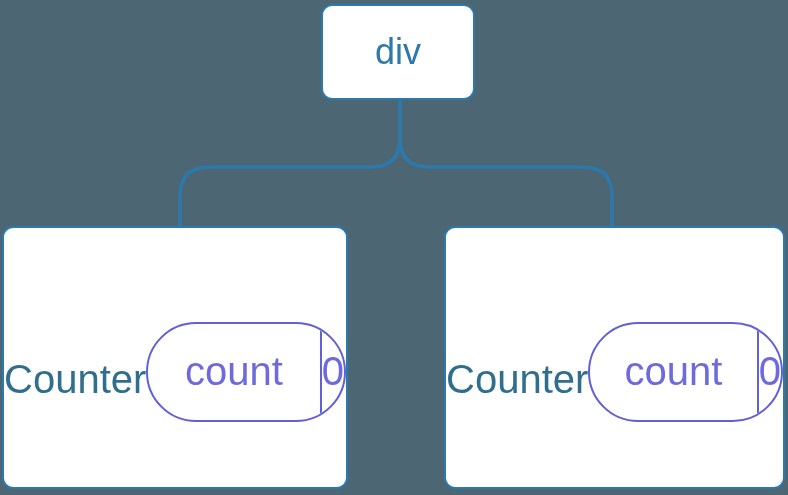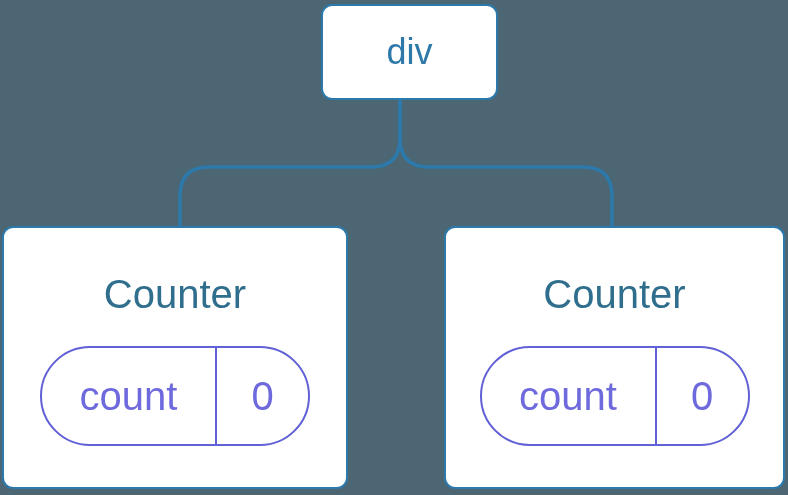"div" .node-root { width: 177px -> 154px }
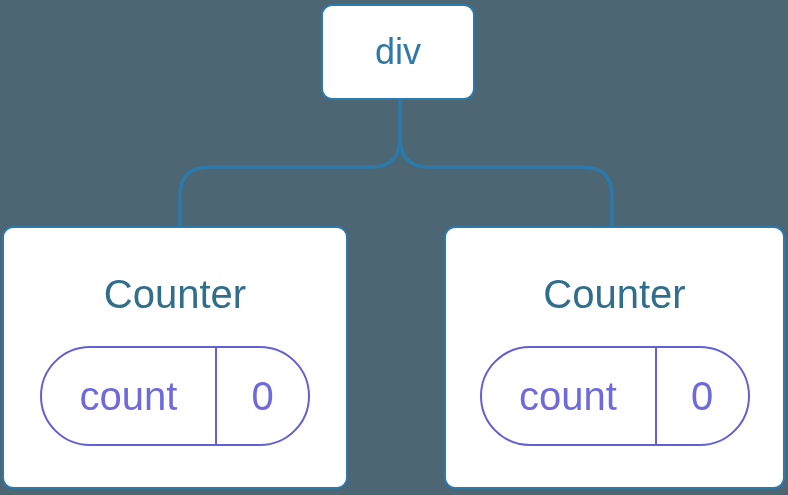"Counter" .card { flex-direction: column -> row }
